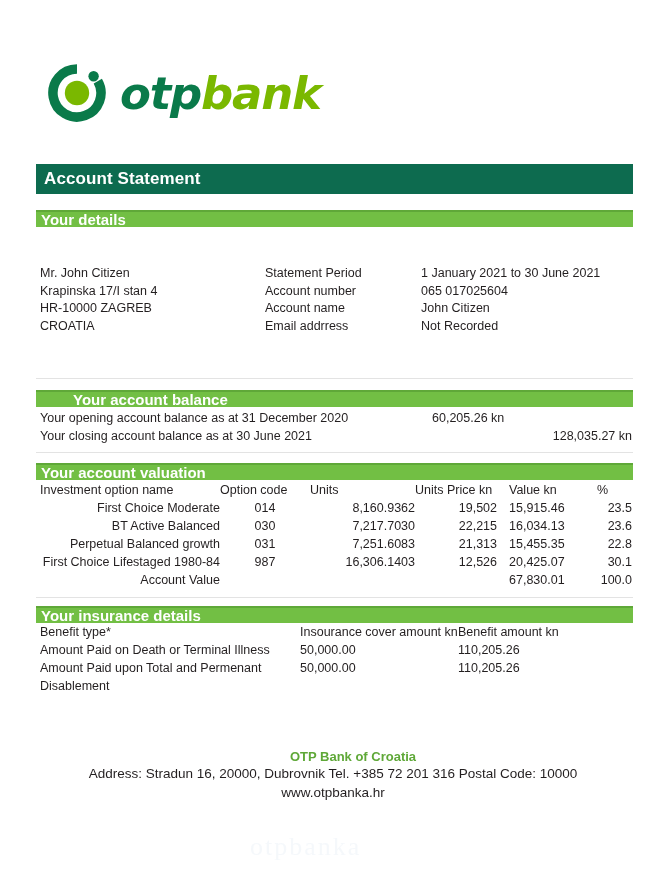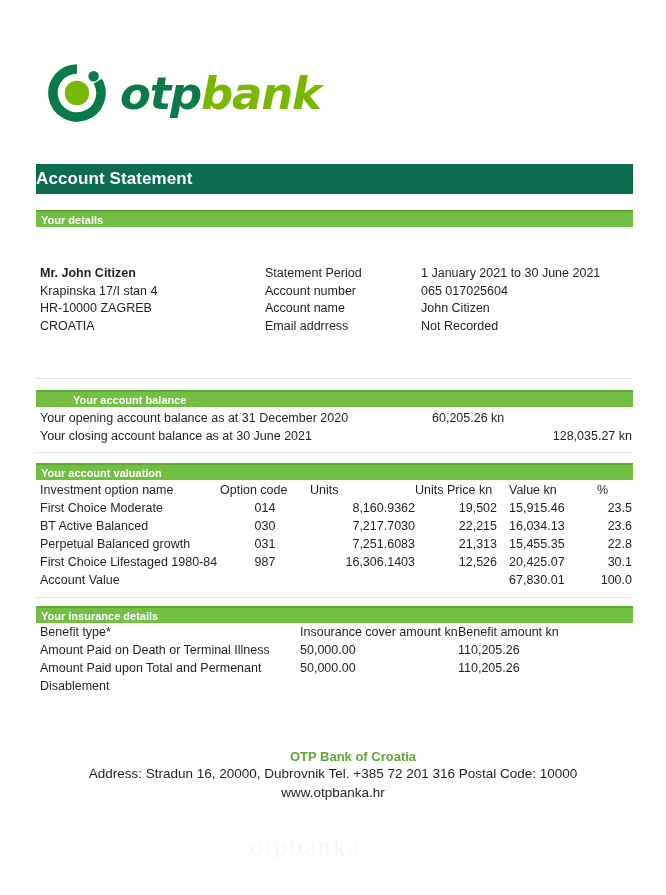"Account Statement" .bar-title { padding-left: none -> 8px }
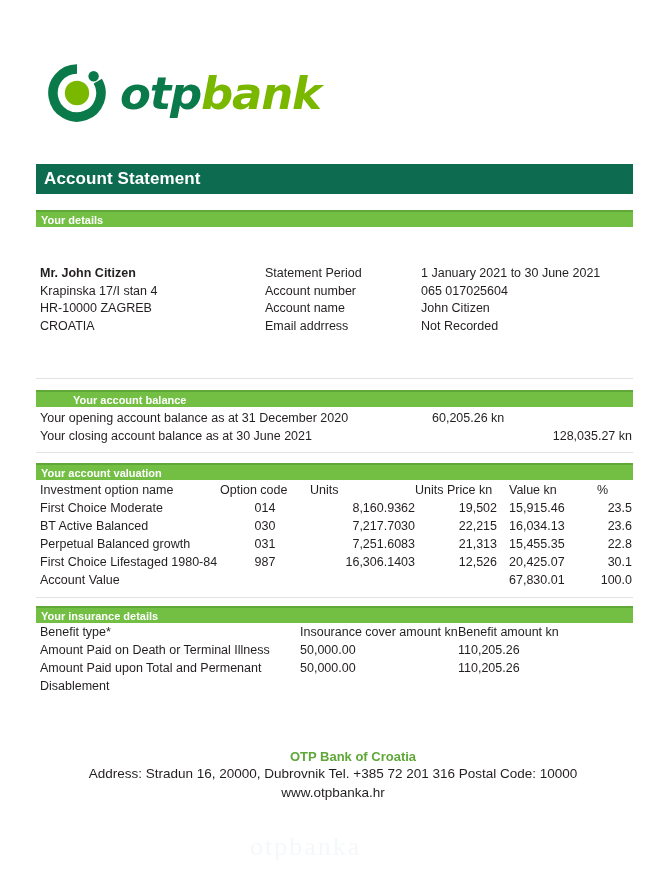"Your details" .bar-section { font-size: 11px -> 15px }
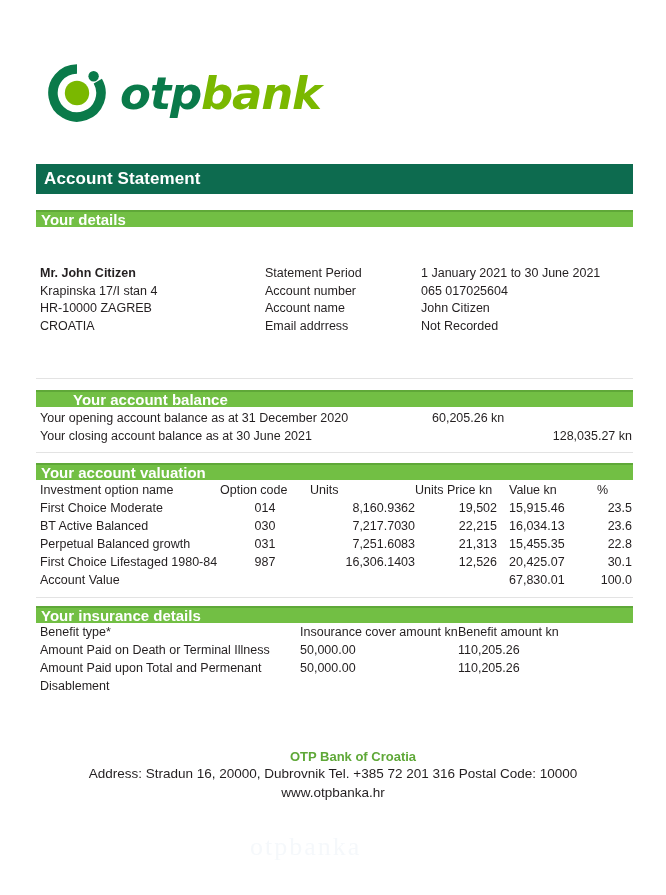"Mr. John Citizen" .bold { font-weight: bold -> normal }
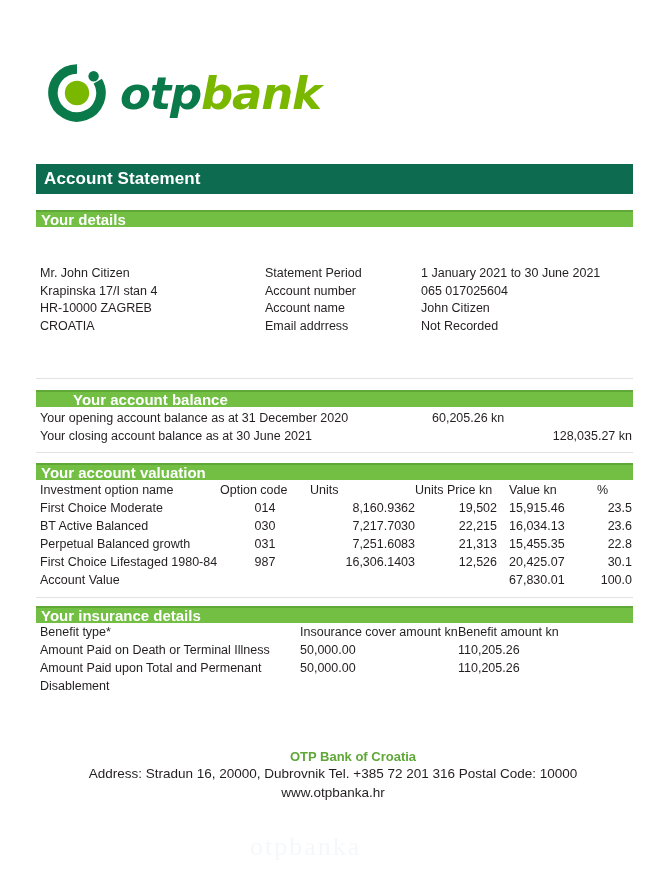"First Choice Moderate" .c-name { text-align: left -> right }
